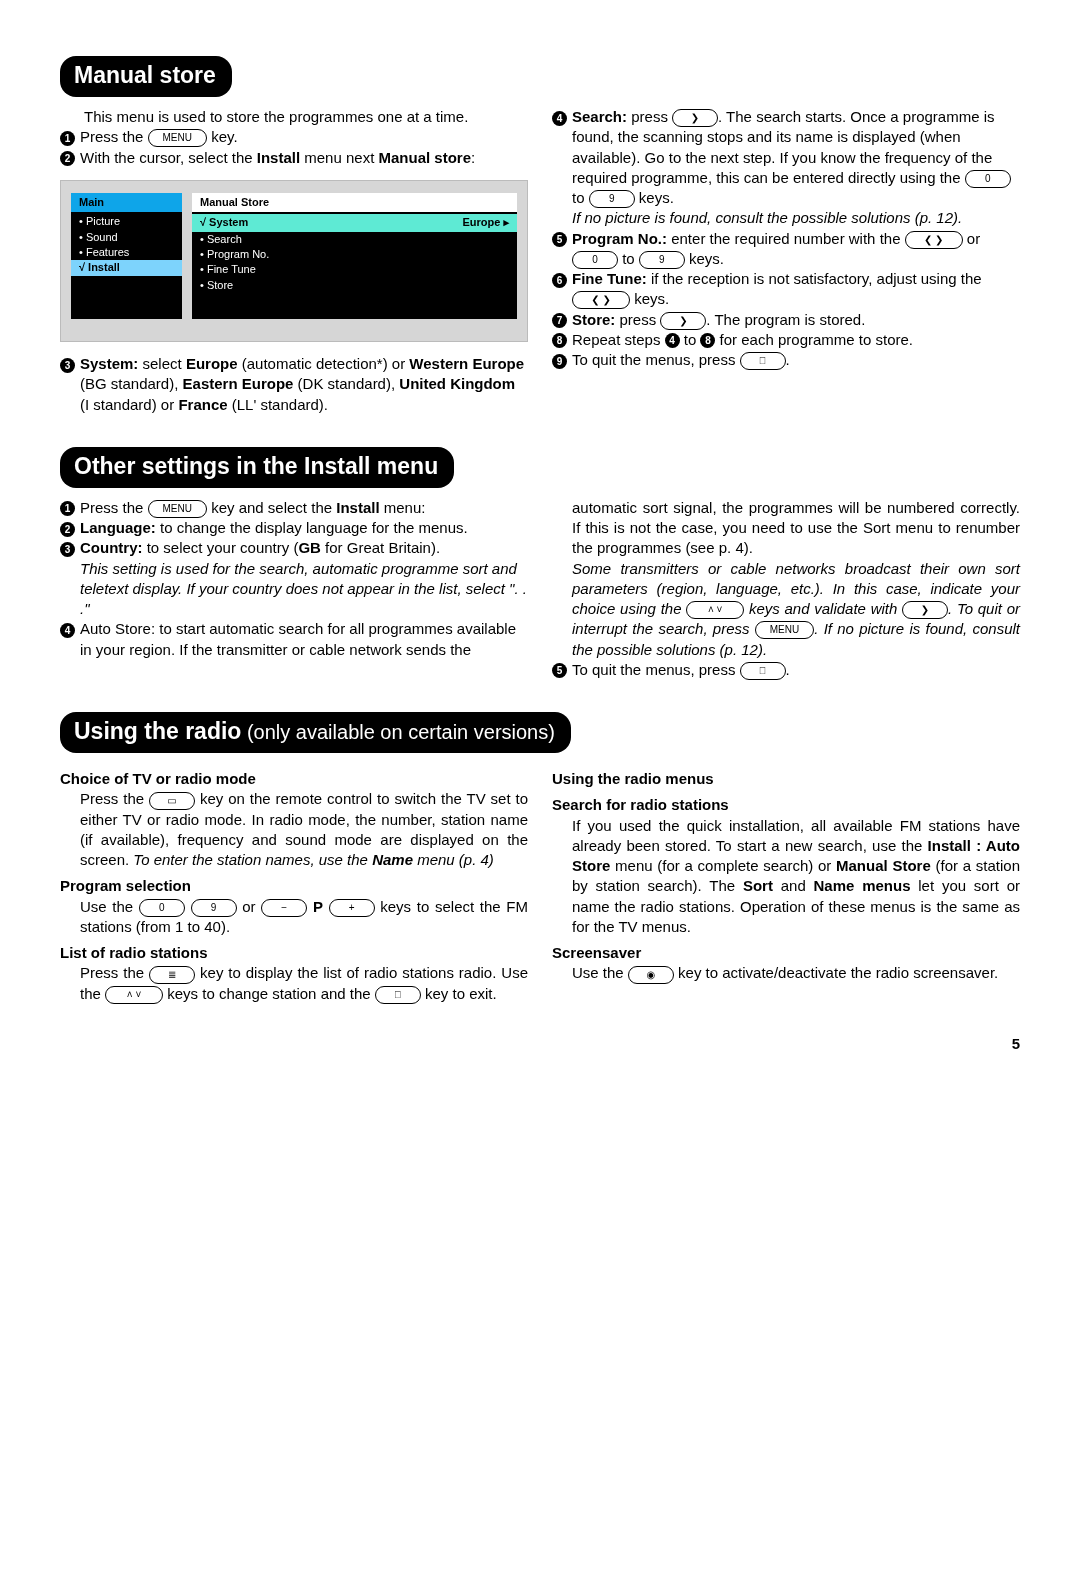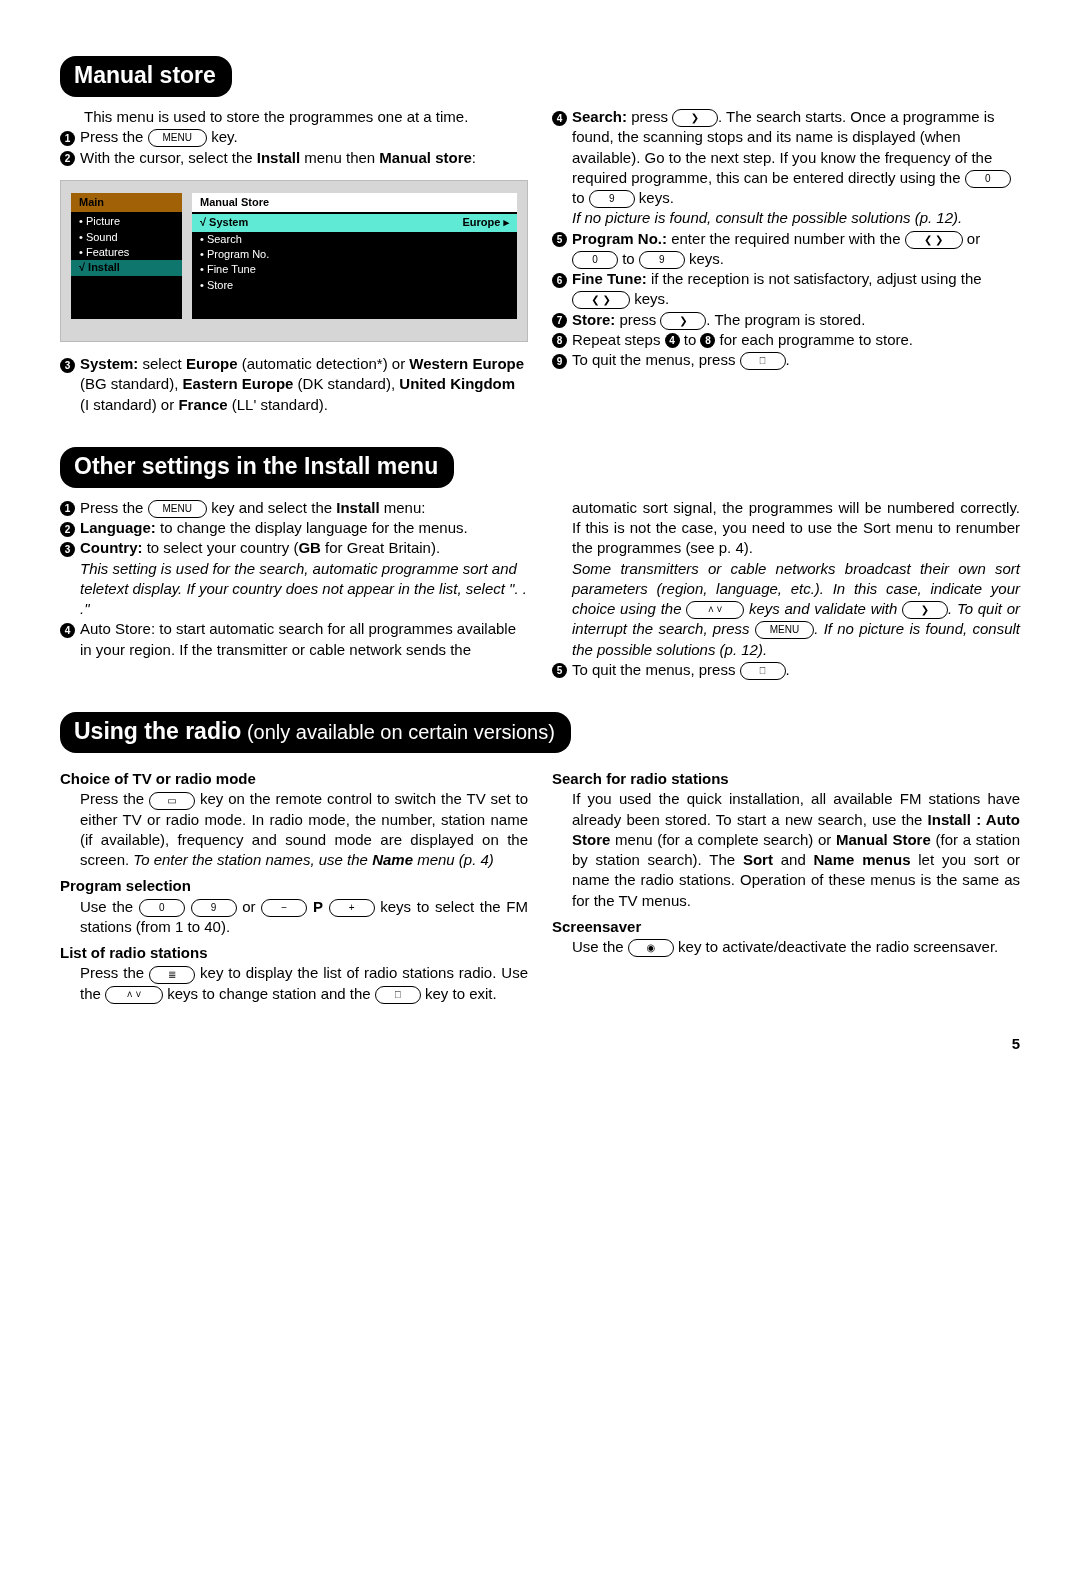"menu then" span { text: then -> next }
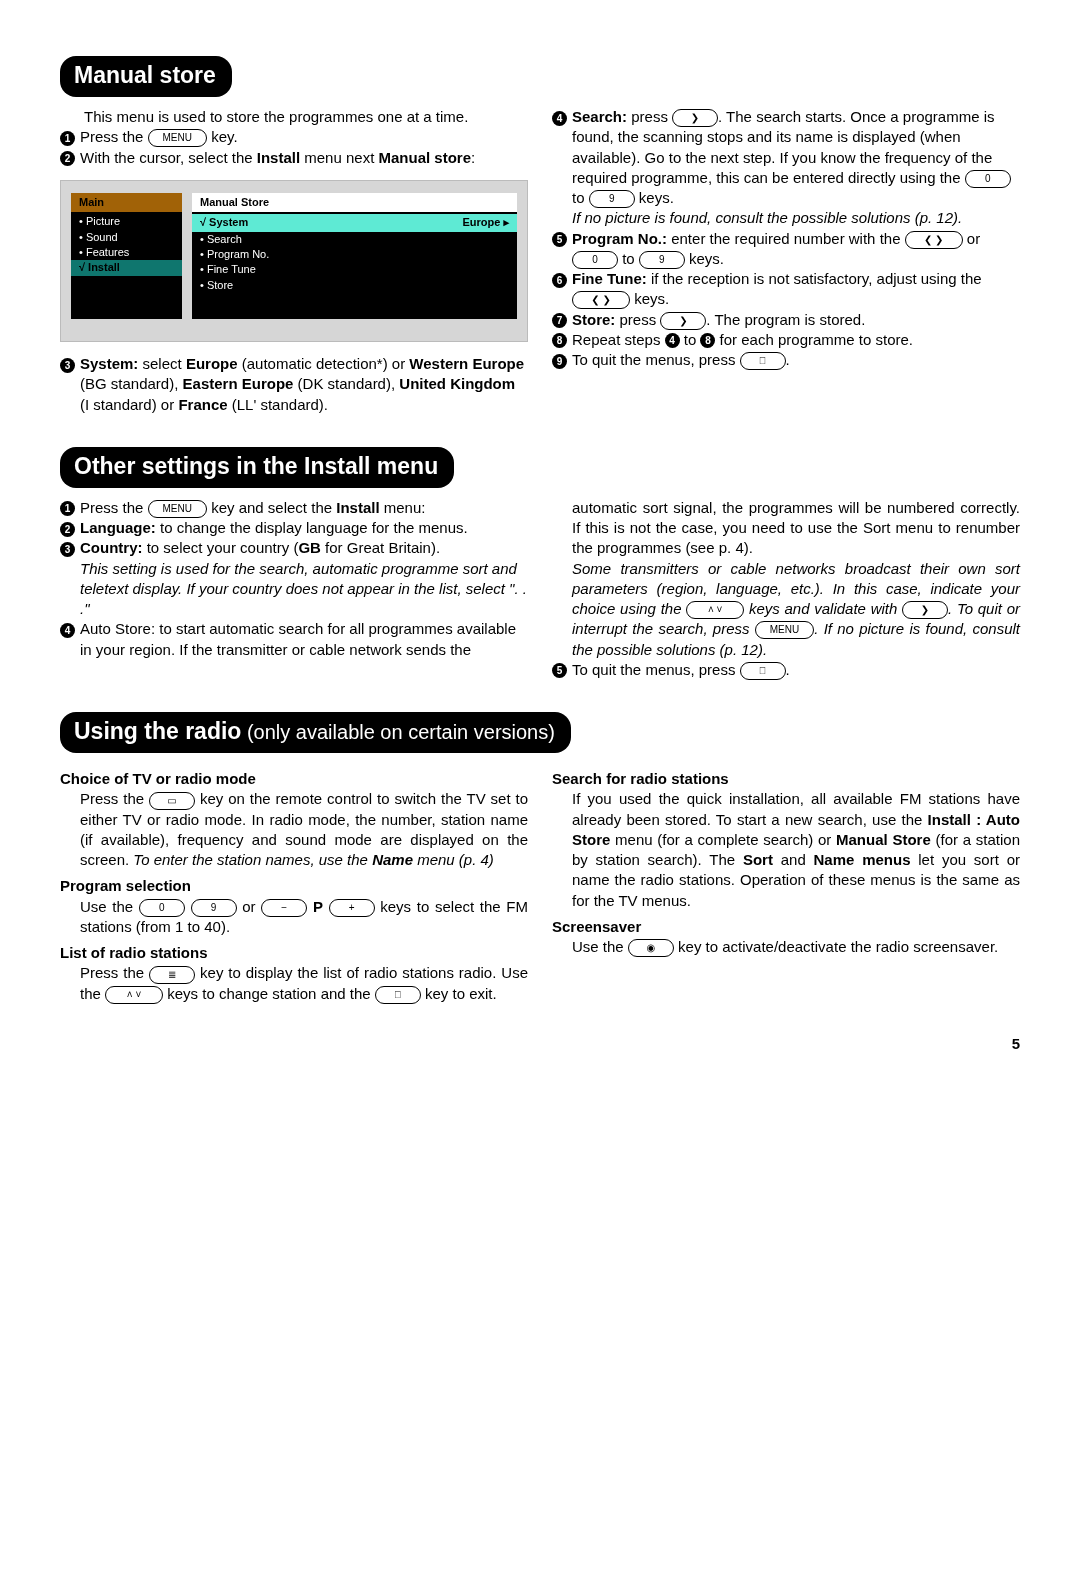"Main" div { background: #a16207 -> #0ea5e9 }
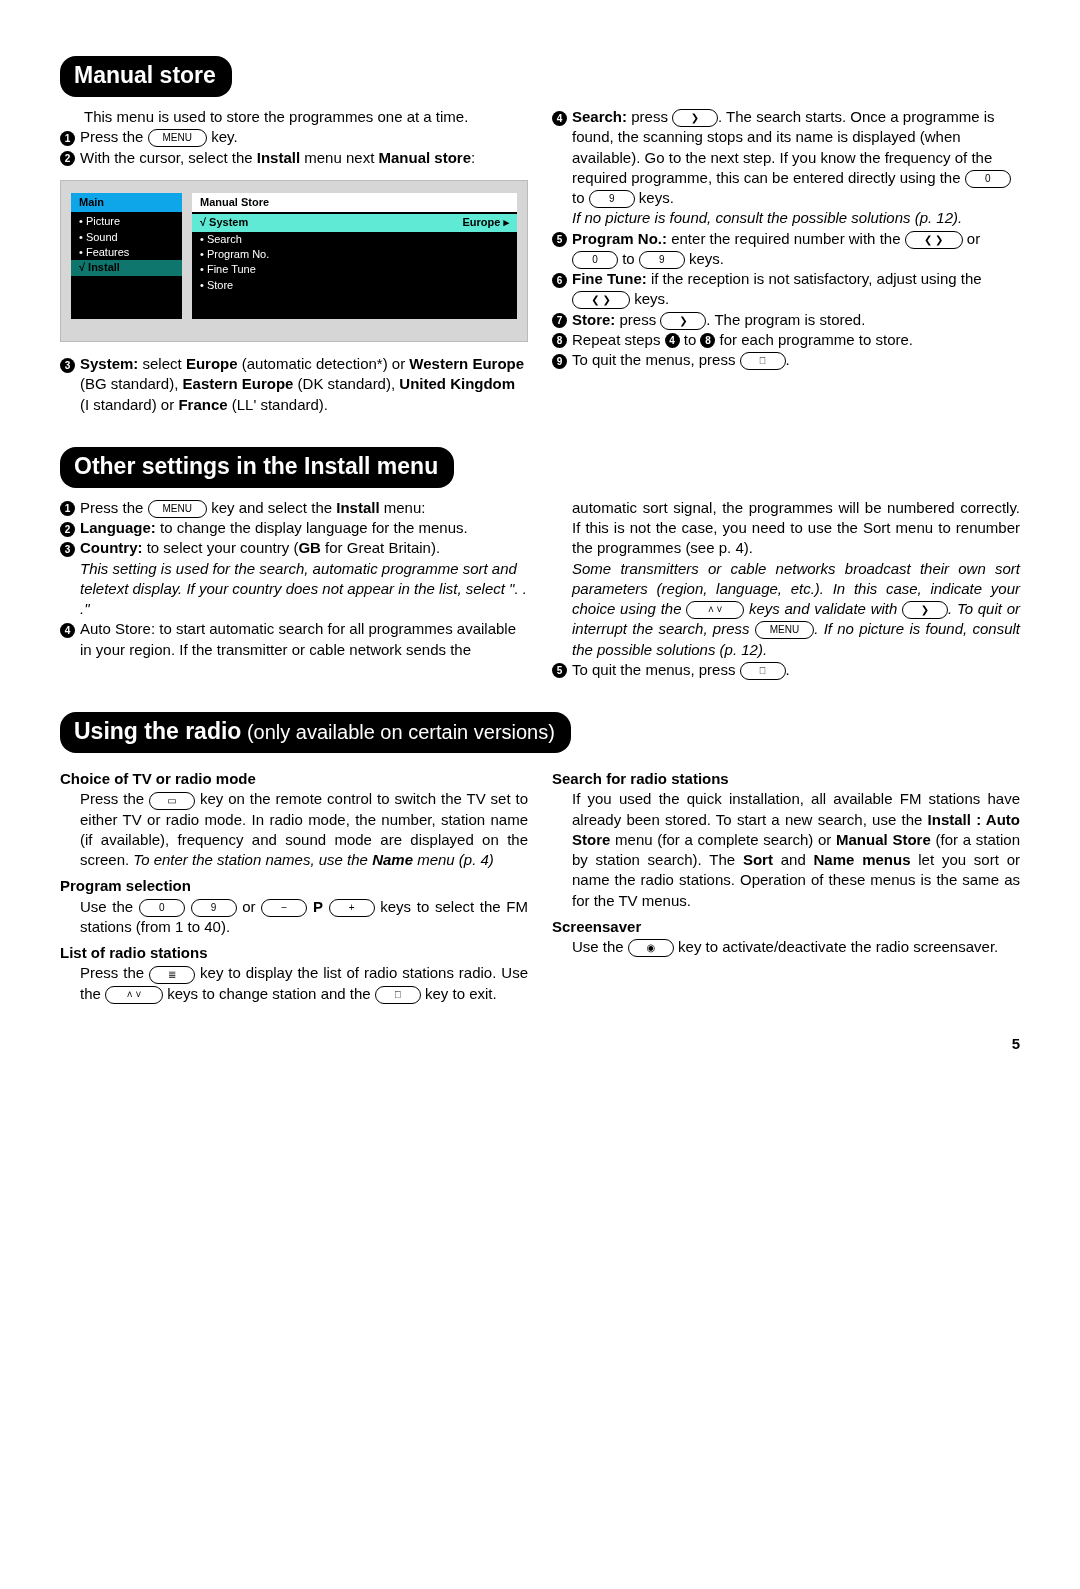"√ Install" div { background: #0f766e -> #7dd3fc }
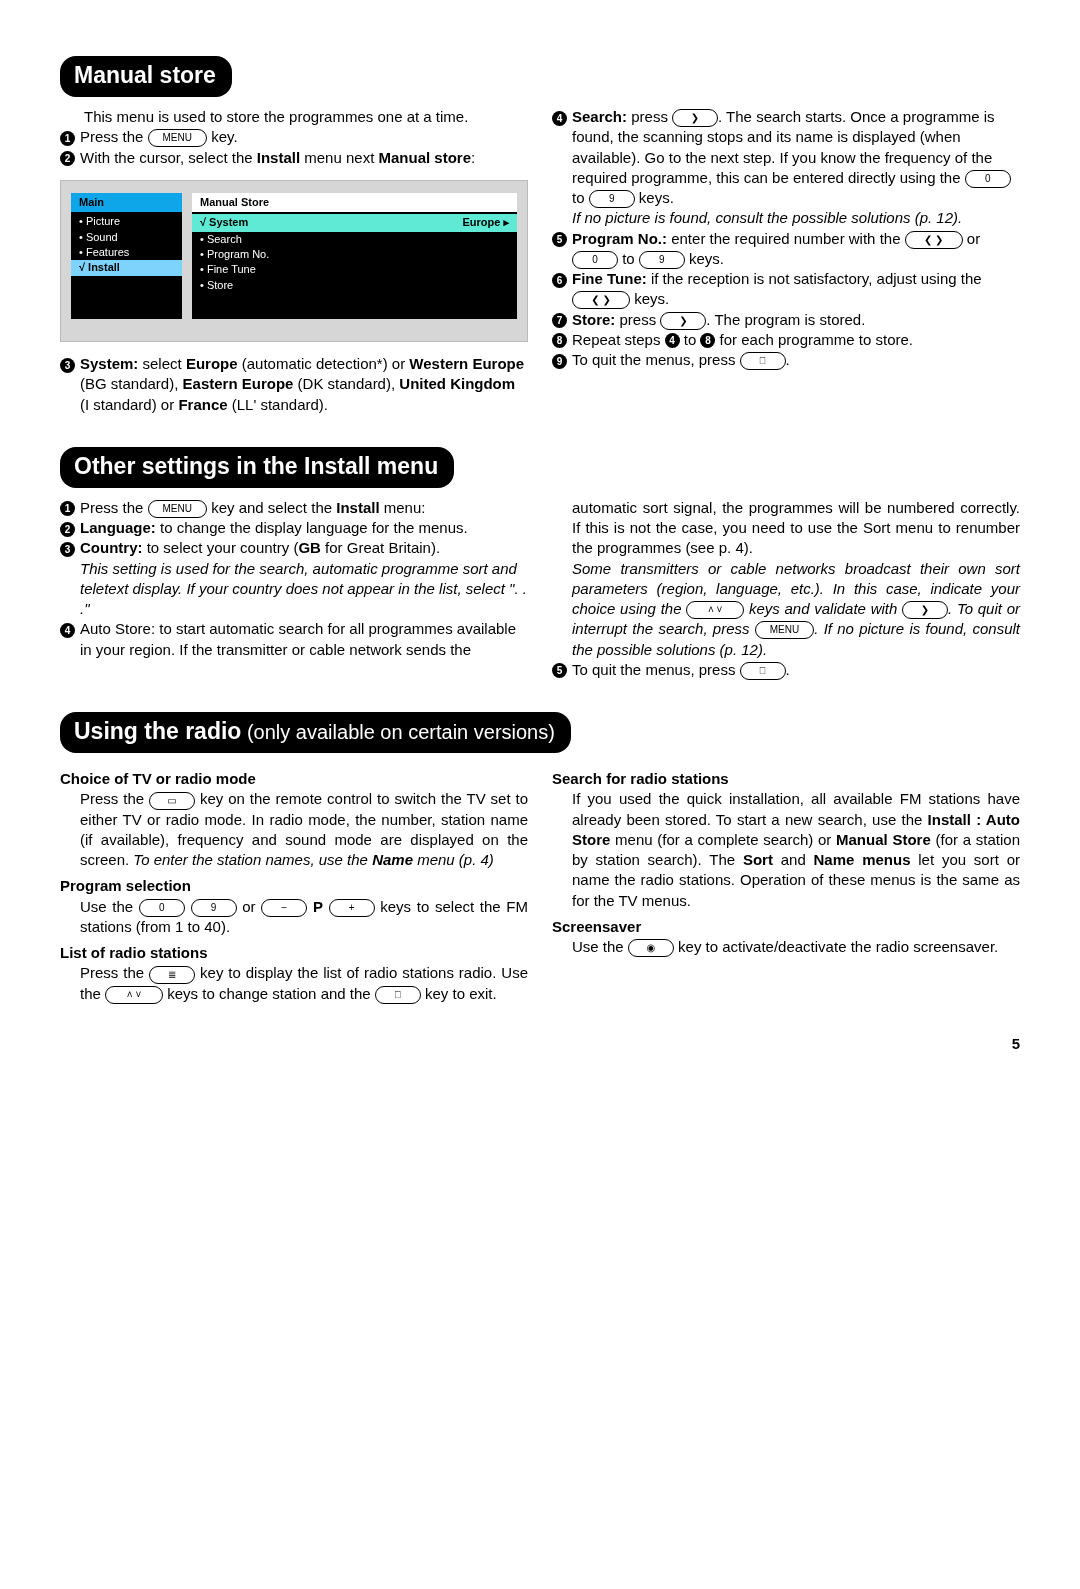"Using the radio menus" div.section-subhead { html: none -> <div>Using the radio menus</div> }
